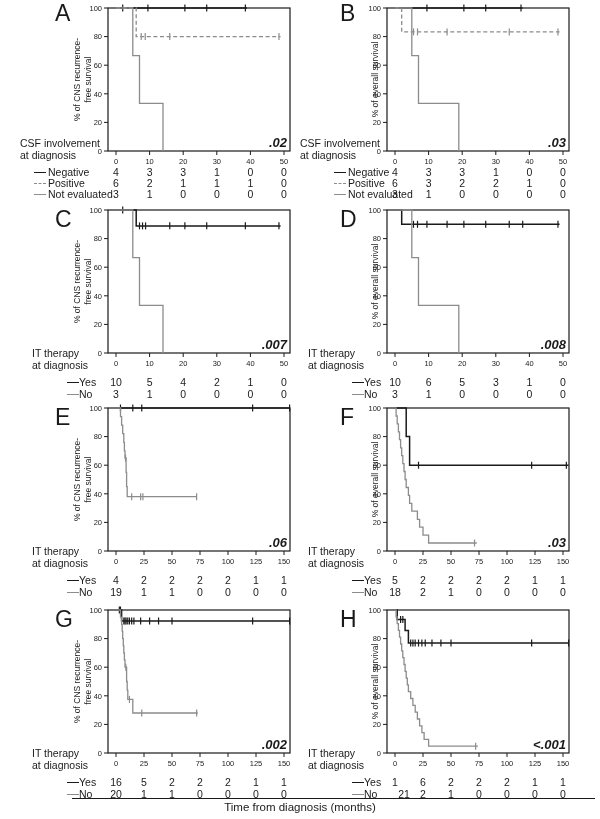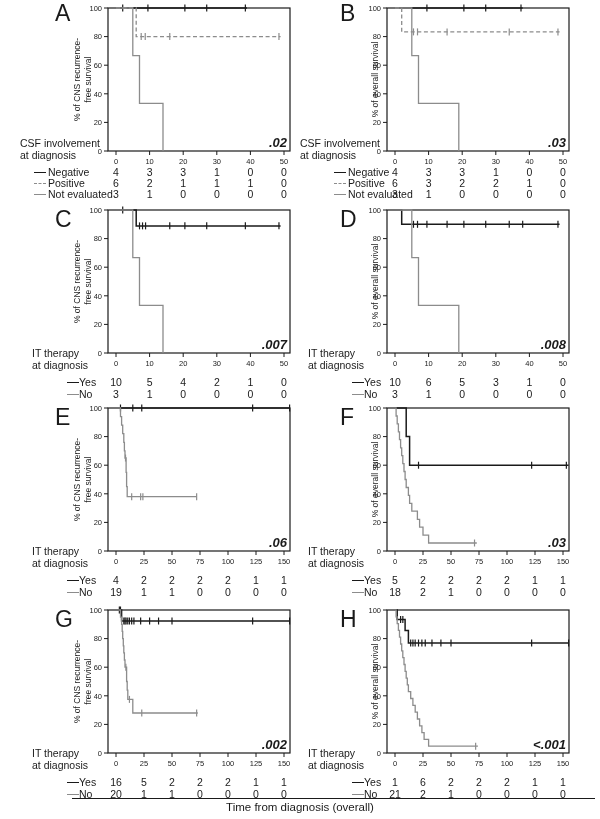"21" div.risk-num { left: 81px -> 90px }
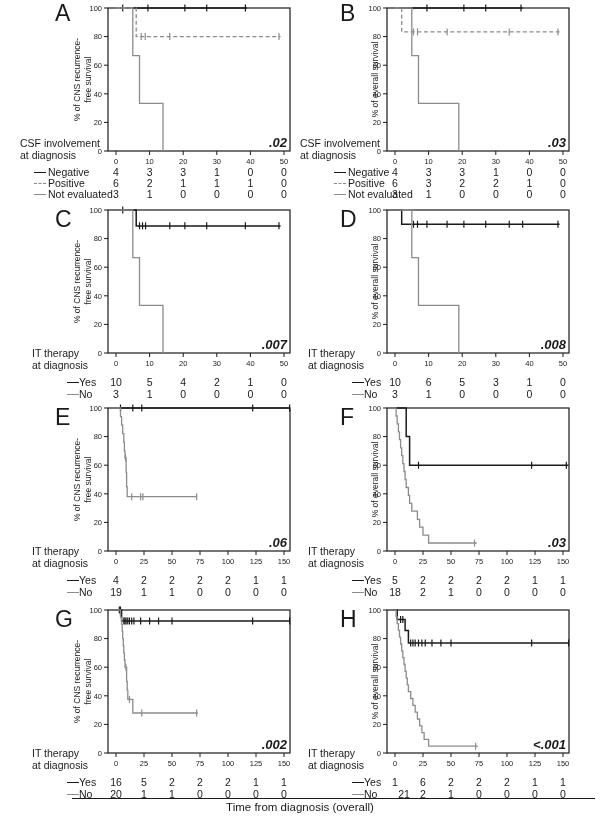"Time from diagnosis (overall)" div.x-title { text: overall -> months }
